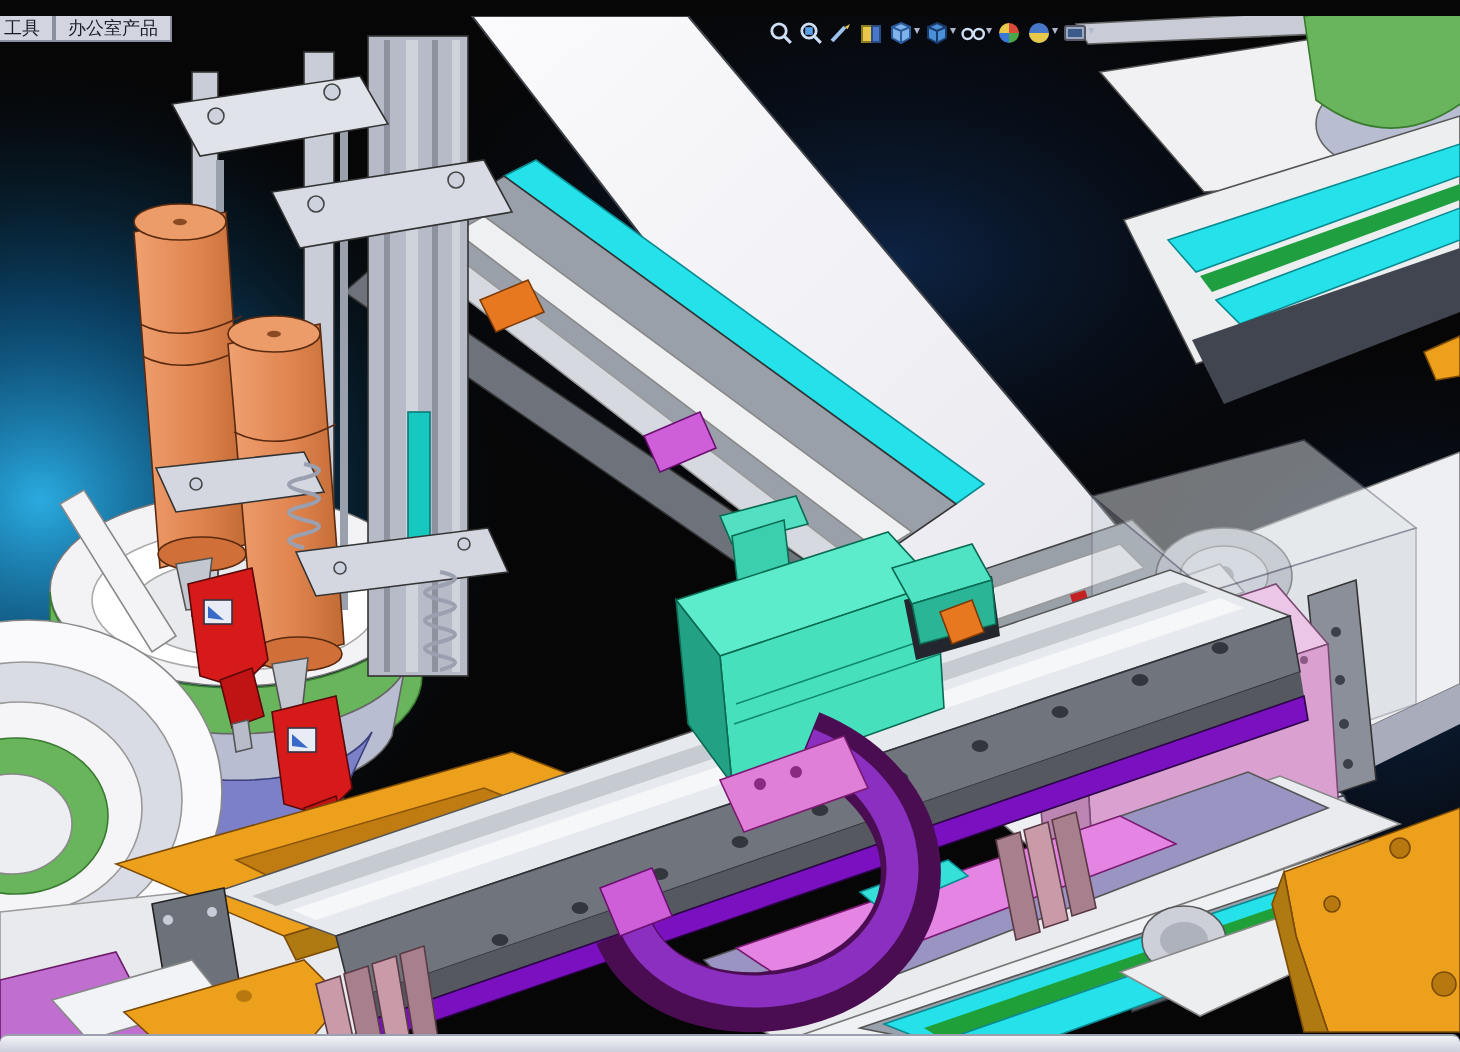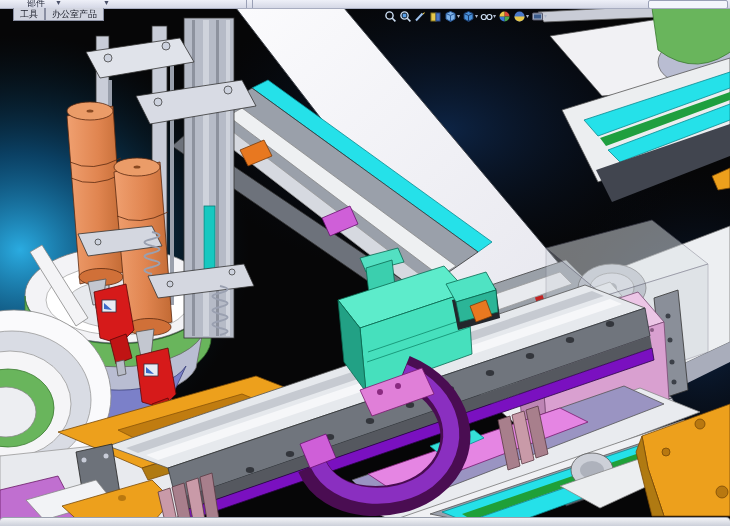"部件" div.top-strip { html: <div> <span>部件</span> <span>▼</span> <span>▼</span> <span></span> <span></span> <span></span> </div> -> none }
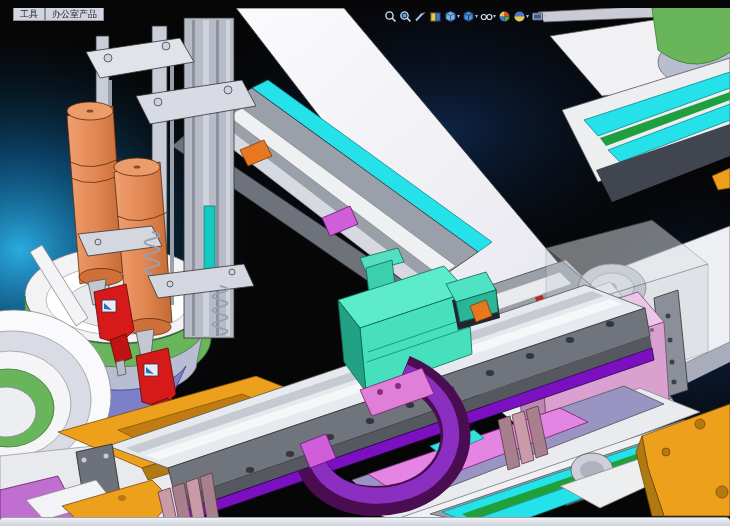"工具" .tab-row { padding-left: 18px -> none }
